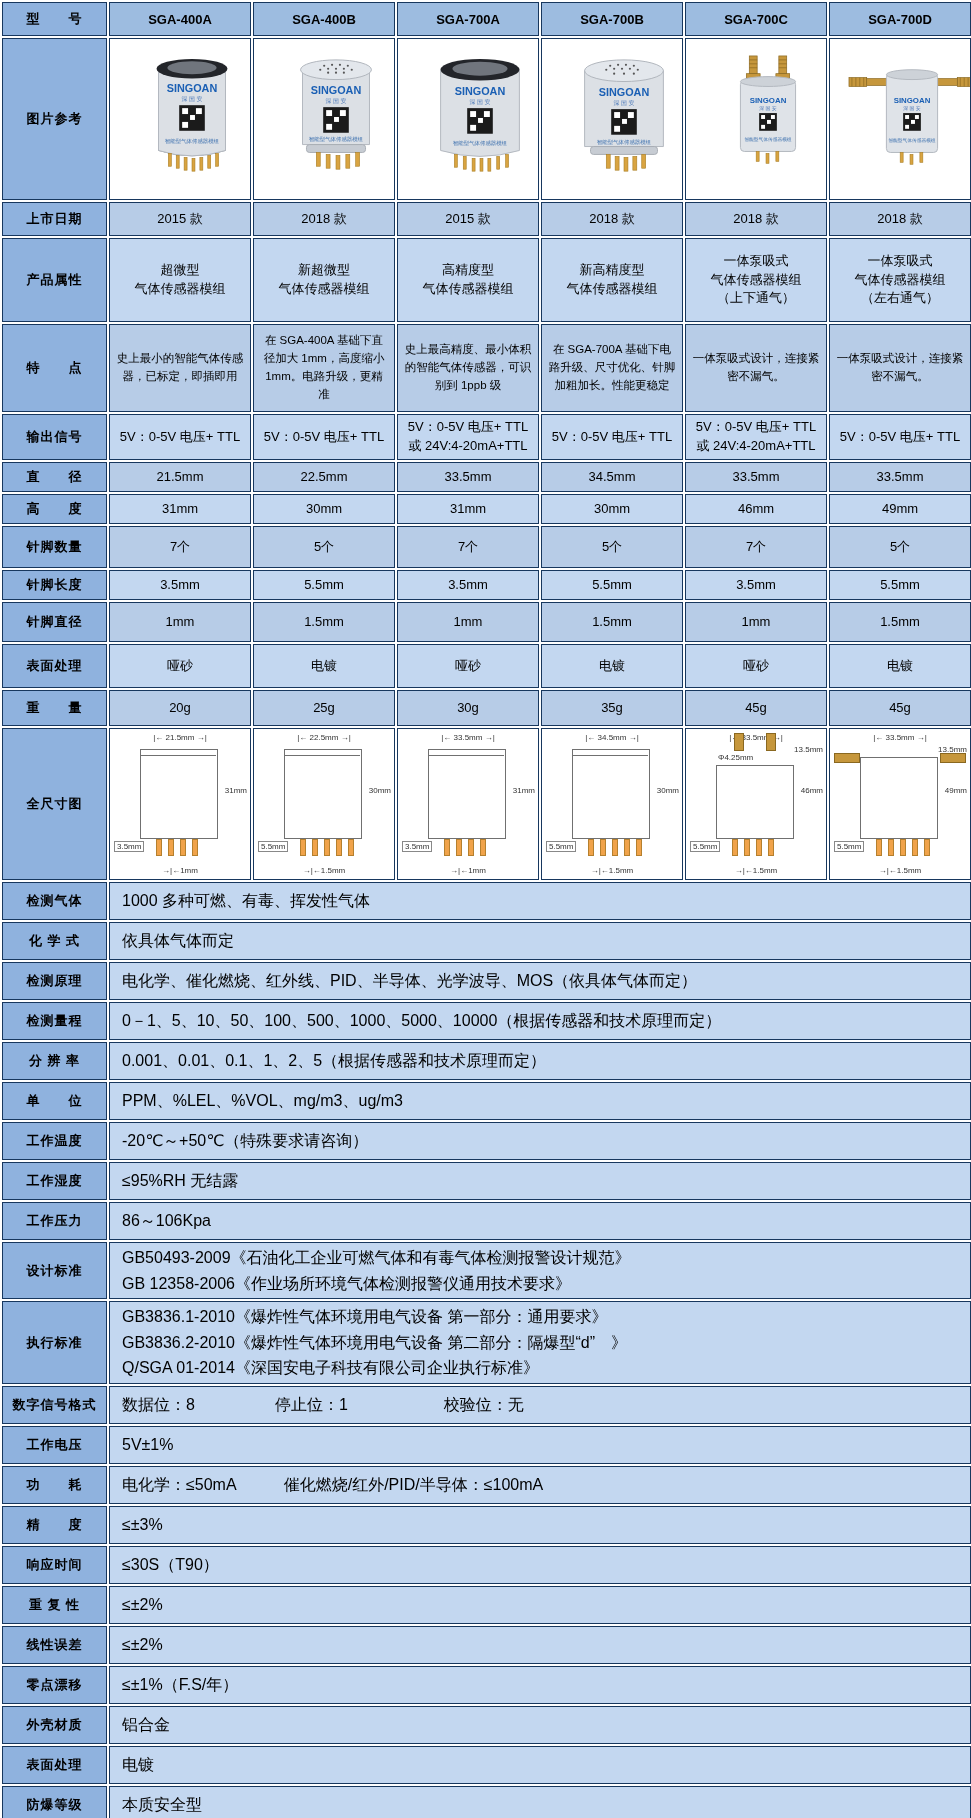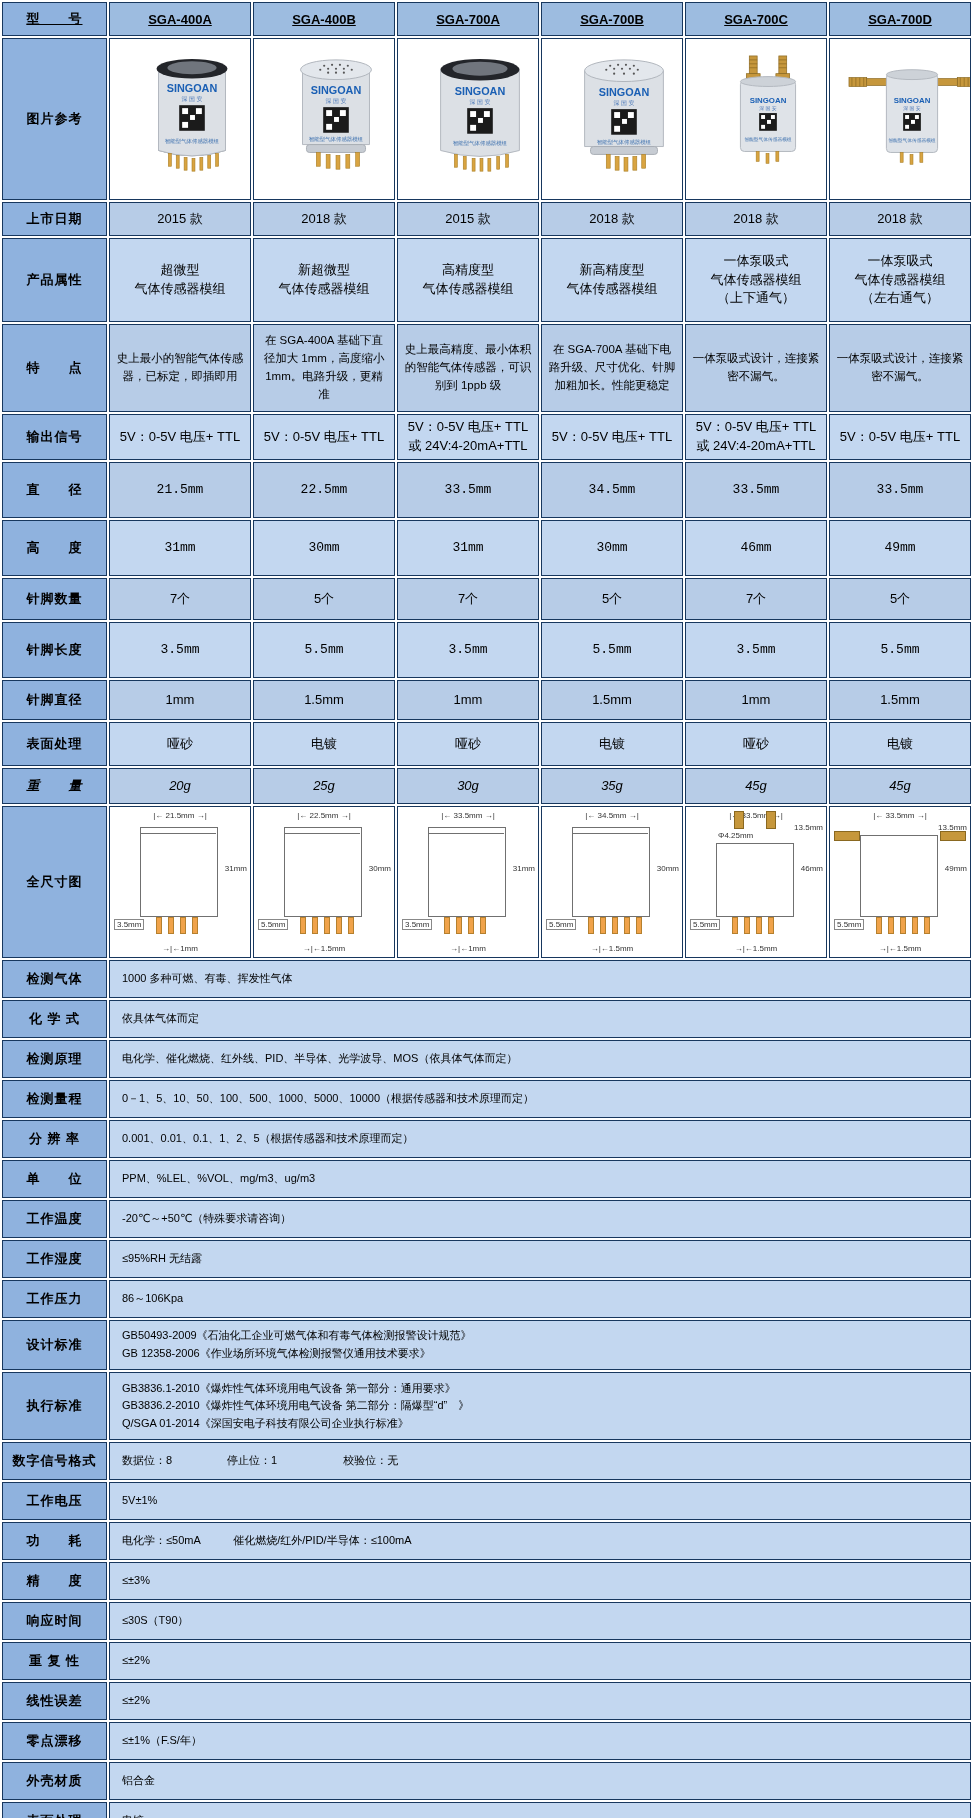"型 号" tr.h-header { text-decoration: underline -> none }
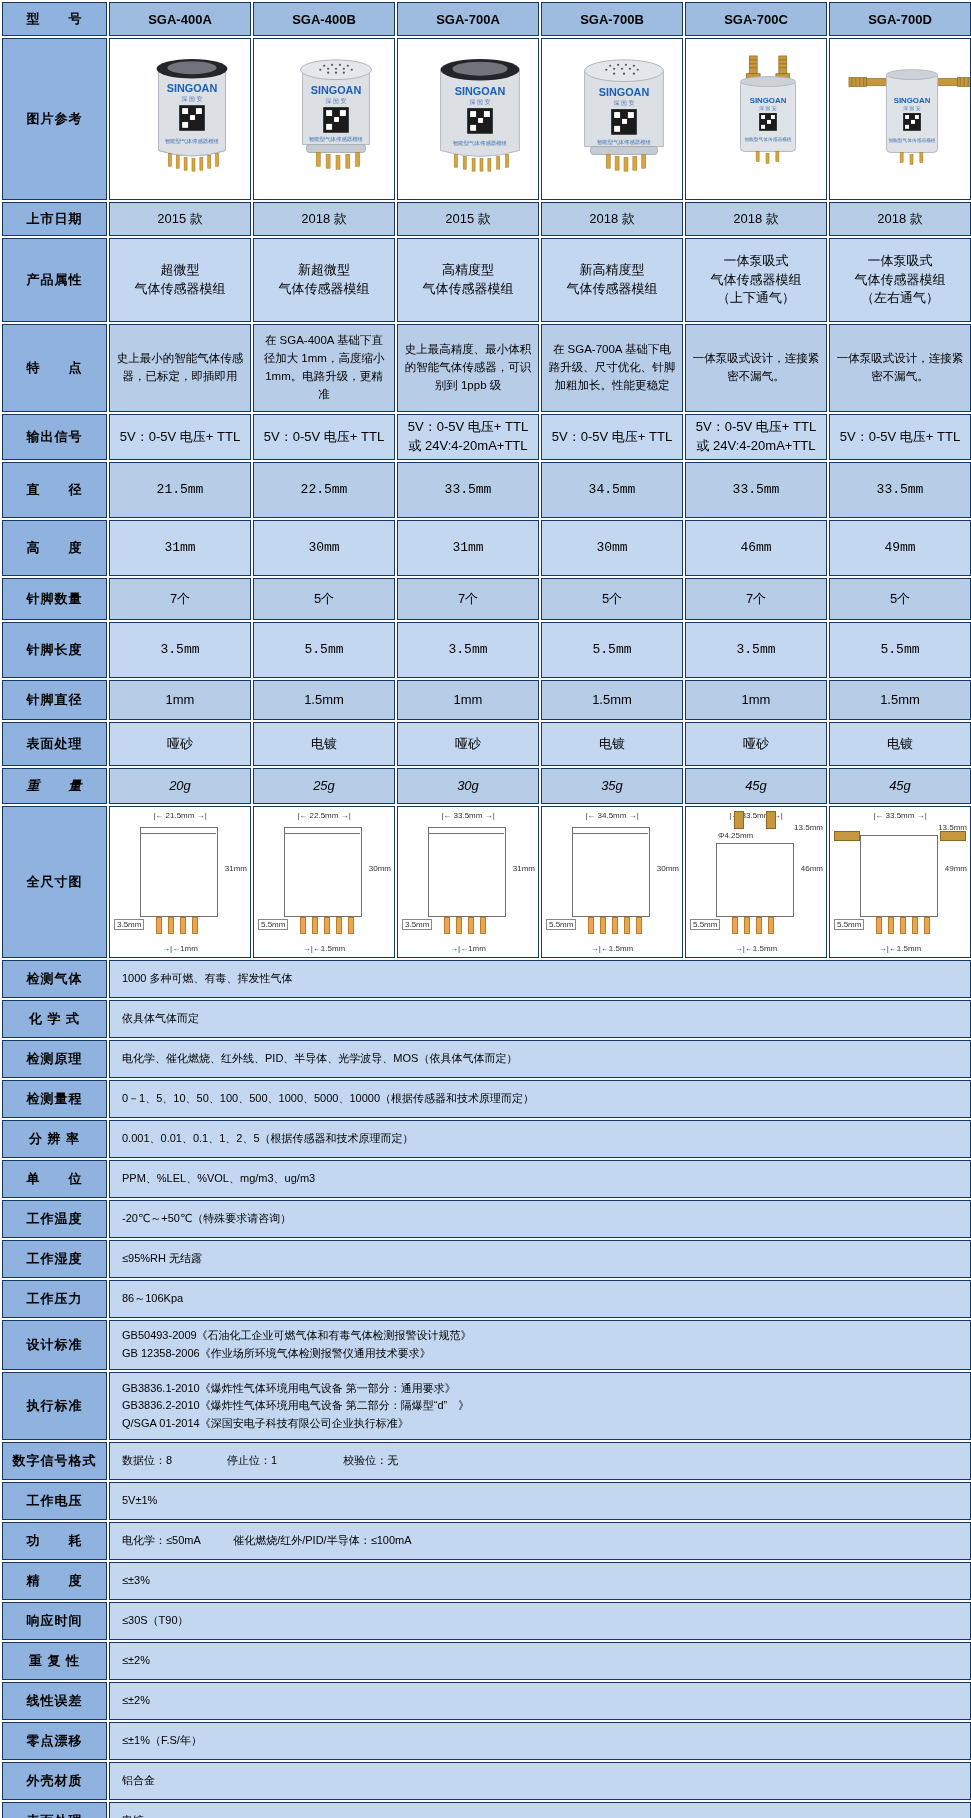"直 径" tr.h-d38 { font-family: Liberation Mono, monospace -> none; height: 56px -> 30px }
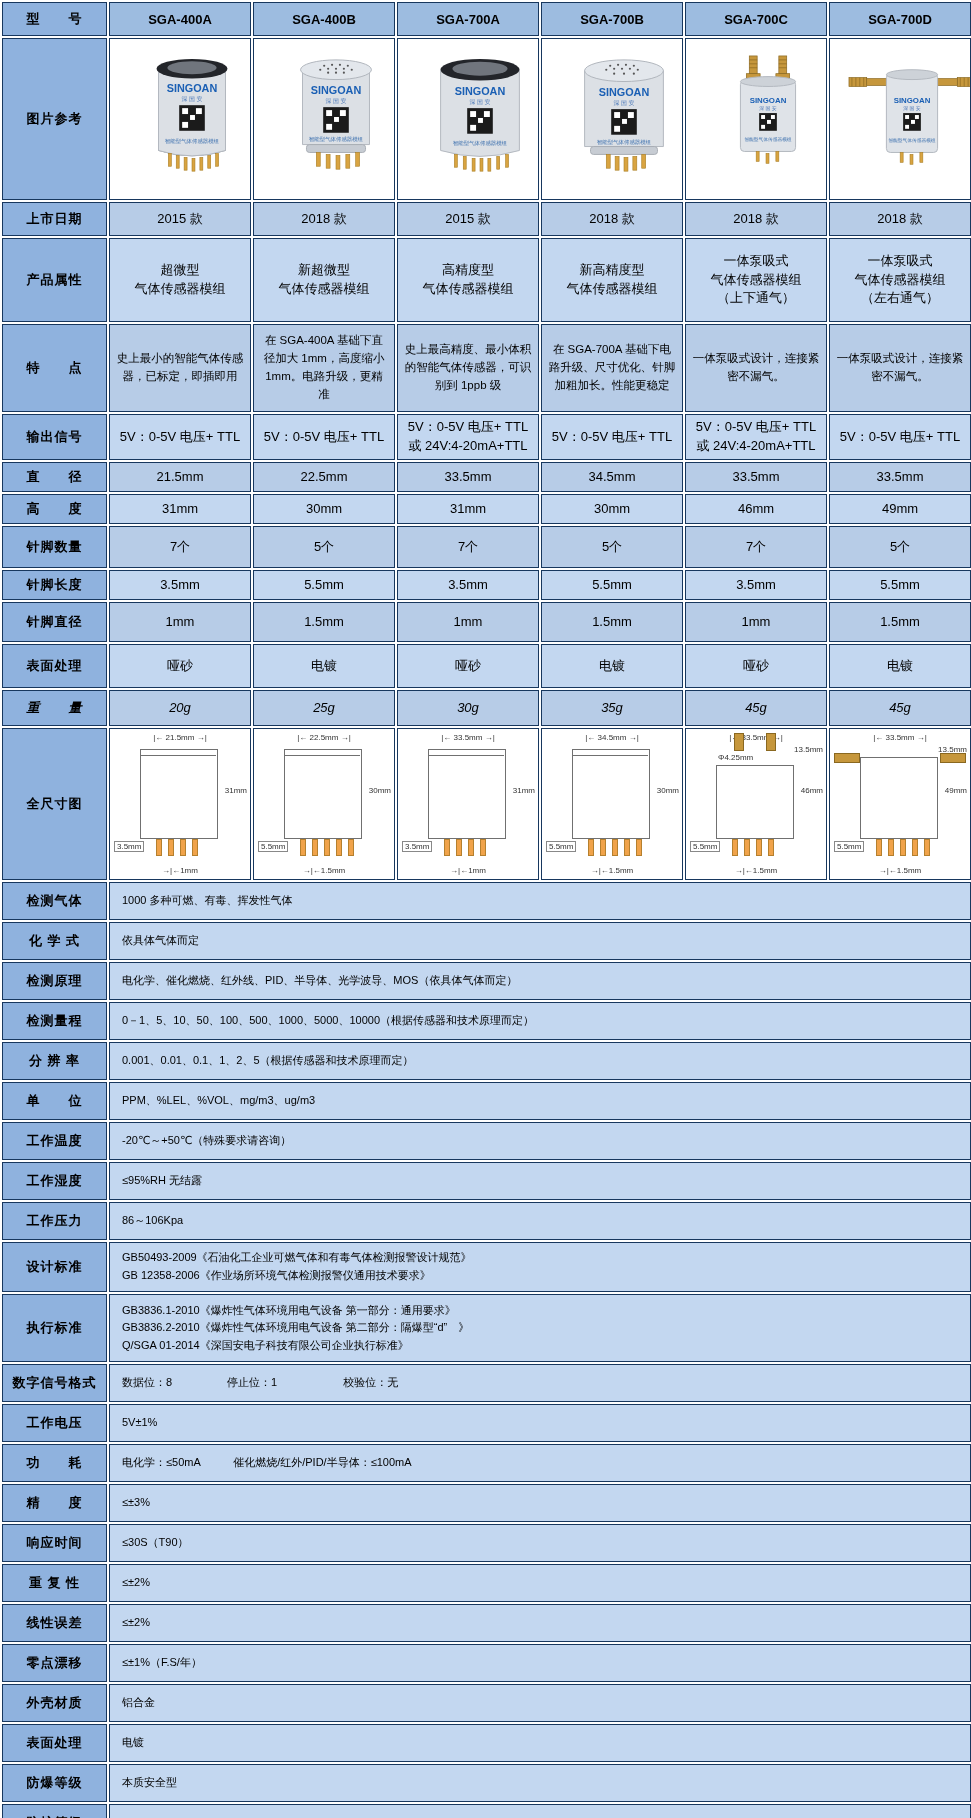"重 量" tr.h-weight { font-style: italic -> none }
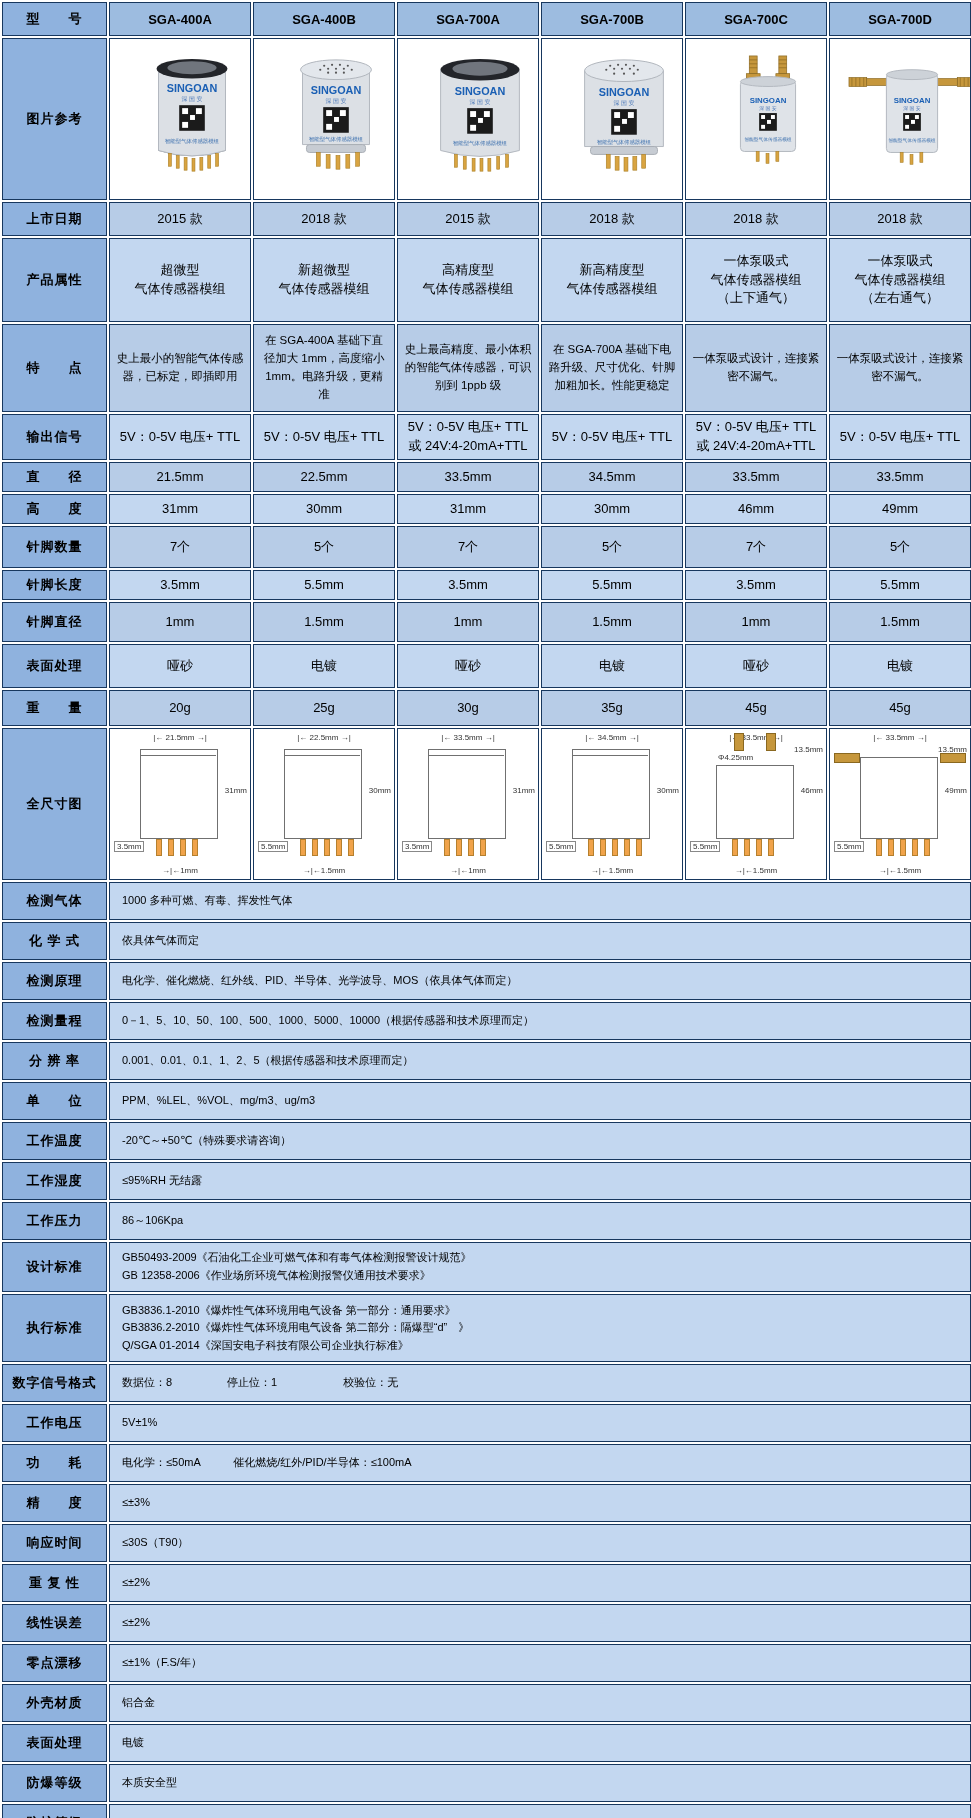"1000 多种可燃、有毒、挥发性气体" .specval { font-size: 11px -> 16px }
